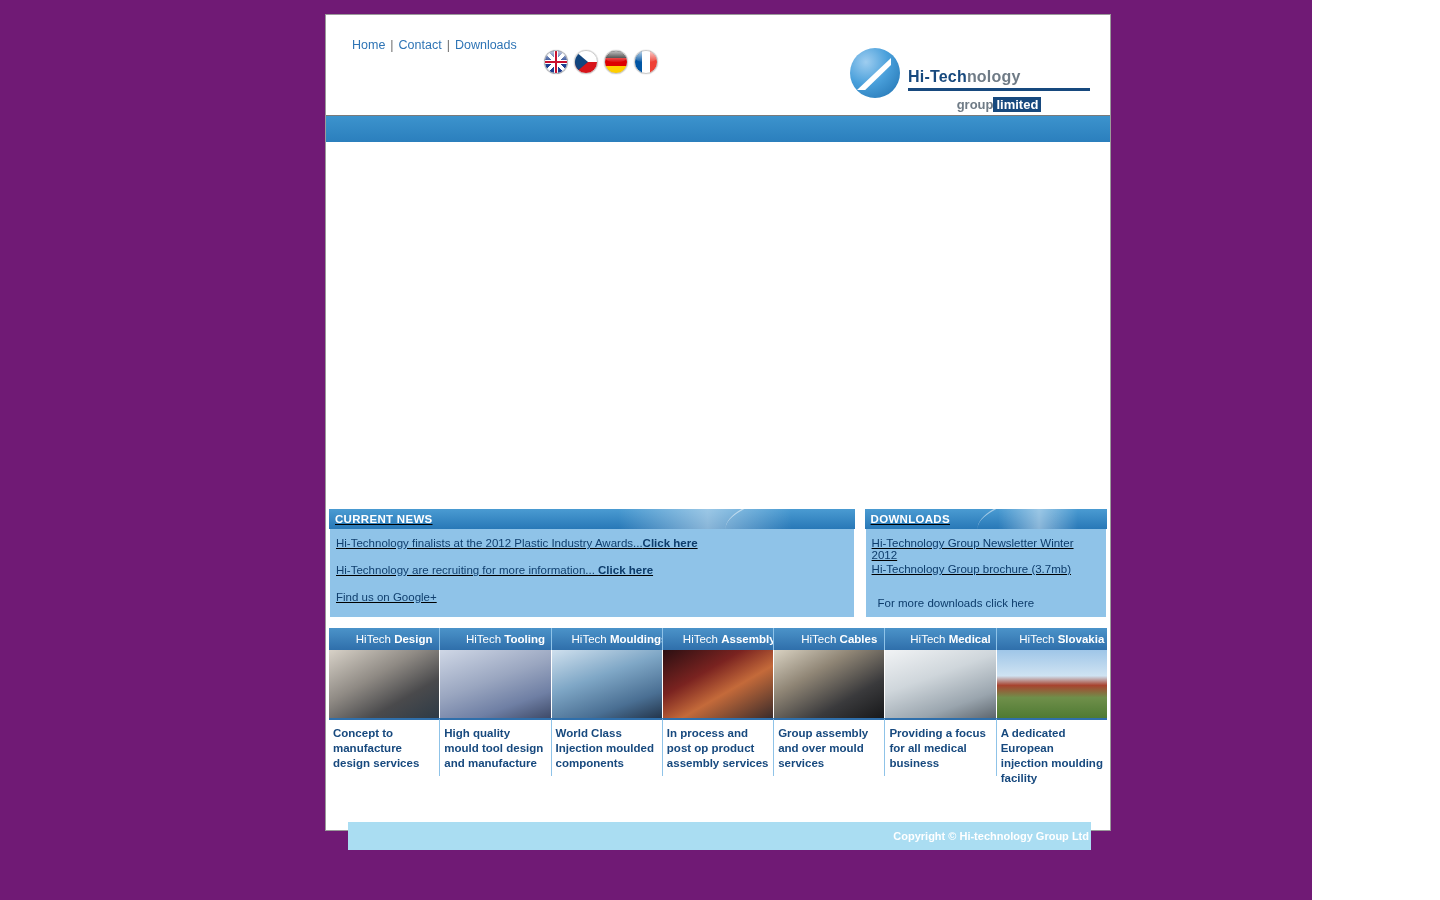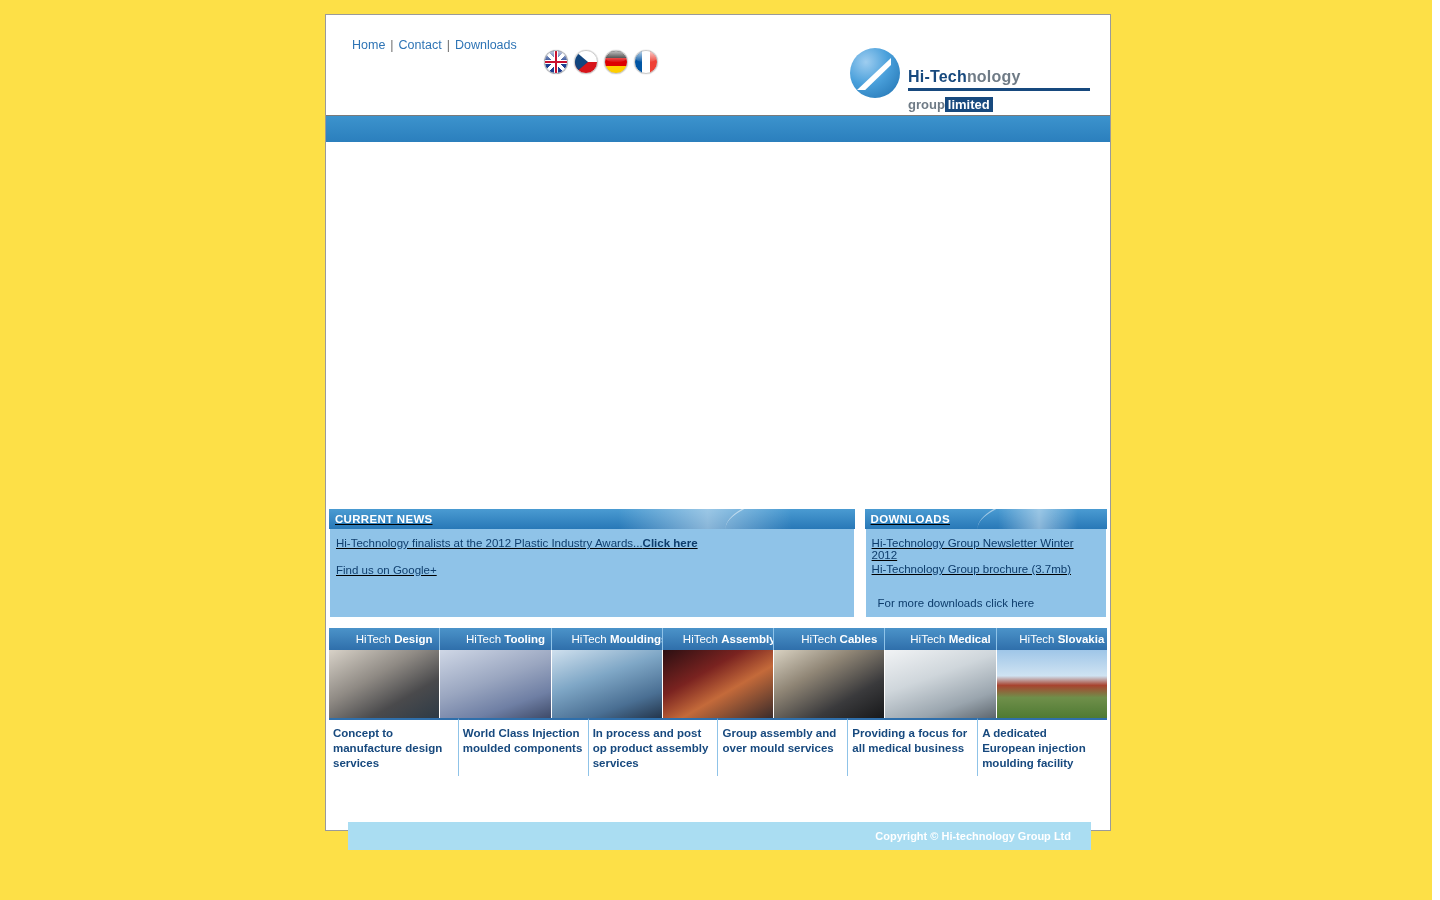"Home | Contact | Downloads" #page { background: #fde047 -> #701a75; width: 1432px -> 1312px }
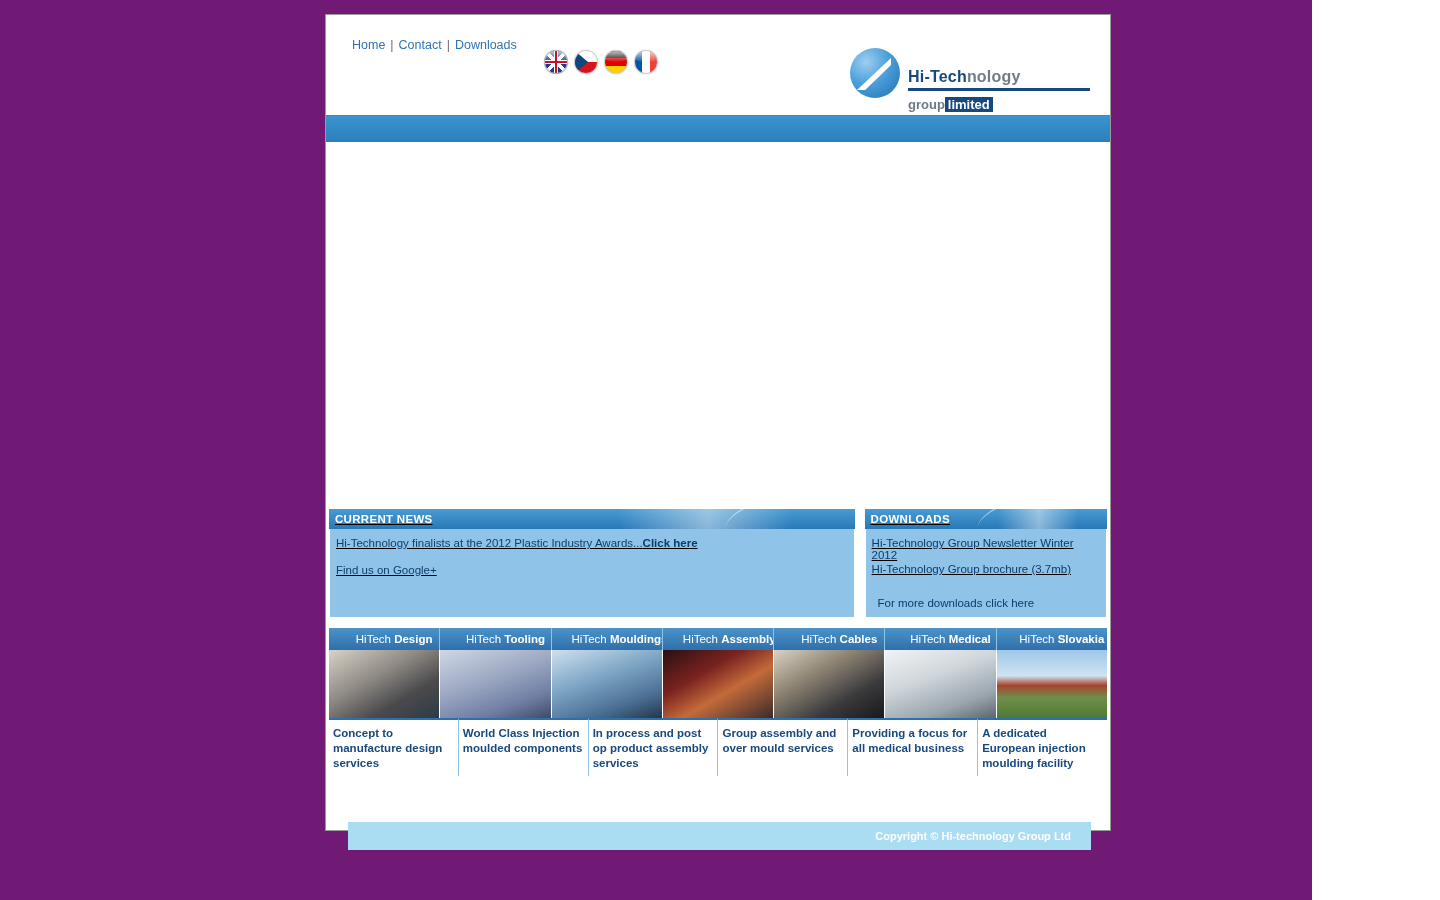"group limited" .logo-line2 { text-align: left -> center }
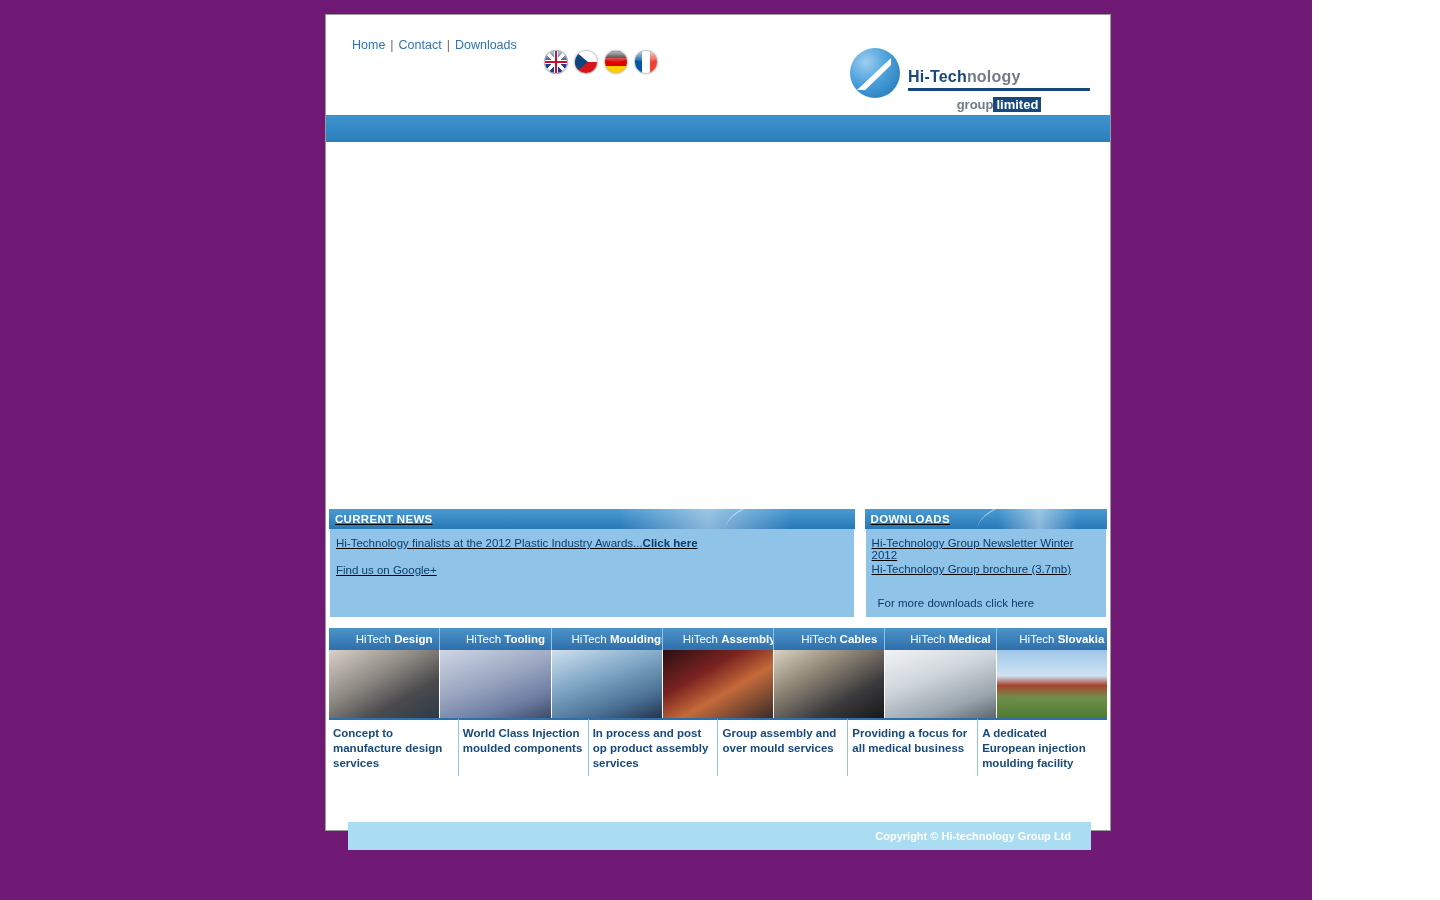"Hi-Technology are recruiting for more" div.news-line { html: none -> <div> <span>Hi-Technology are recruiting for more information... </span><a>Click here</a> </div> }
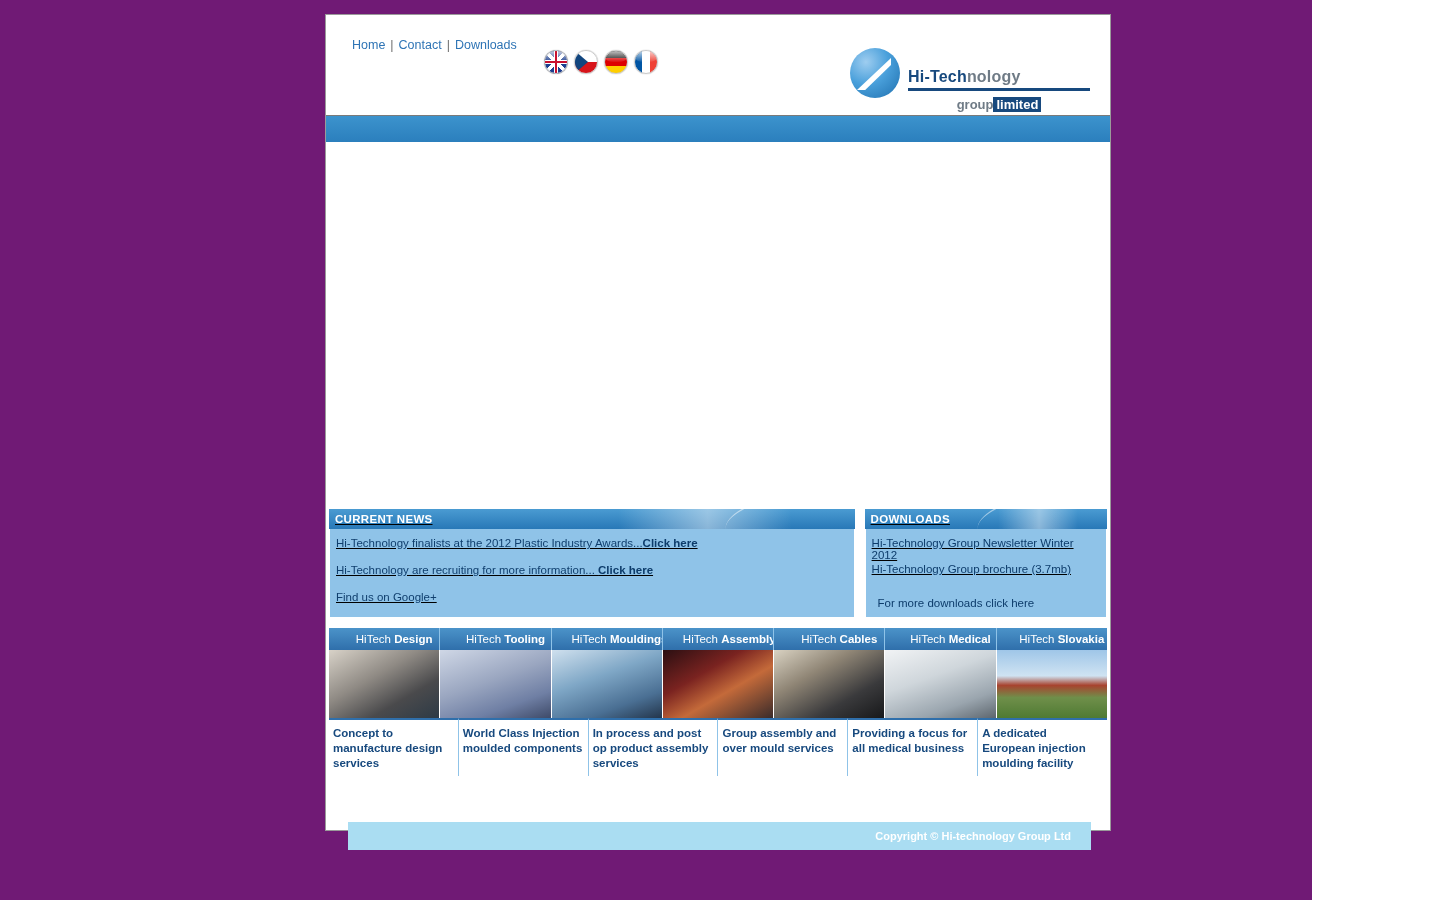"High quality mould tool design" div.prod-text { html: none -> <div>High quality mould tool design and manufacture</div> }
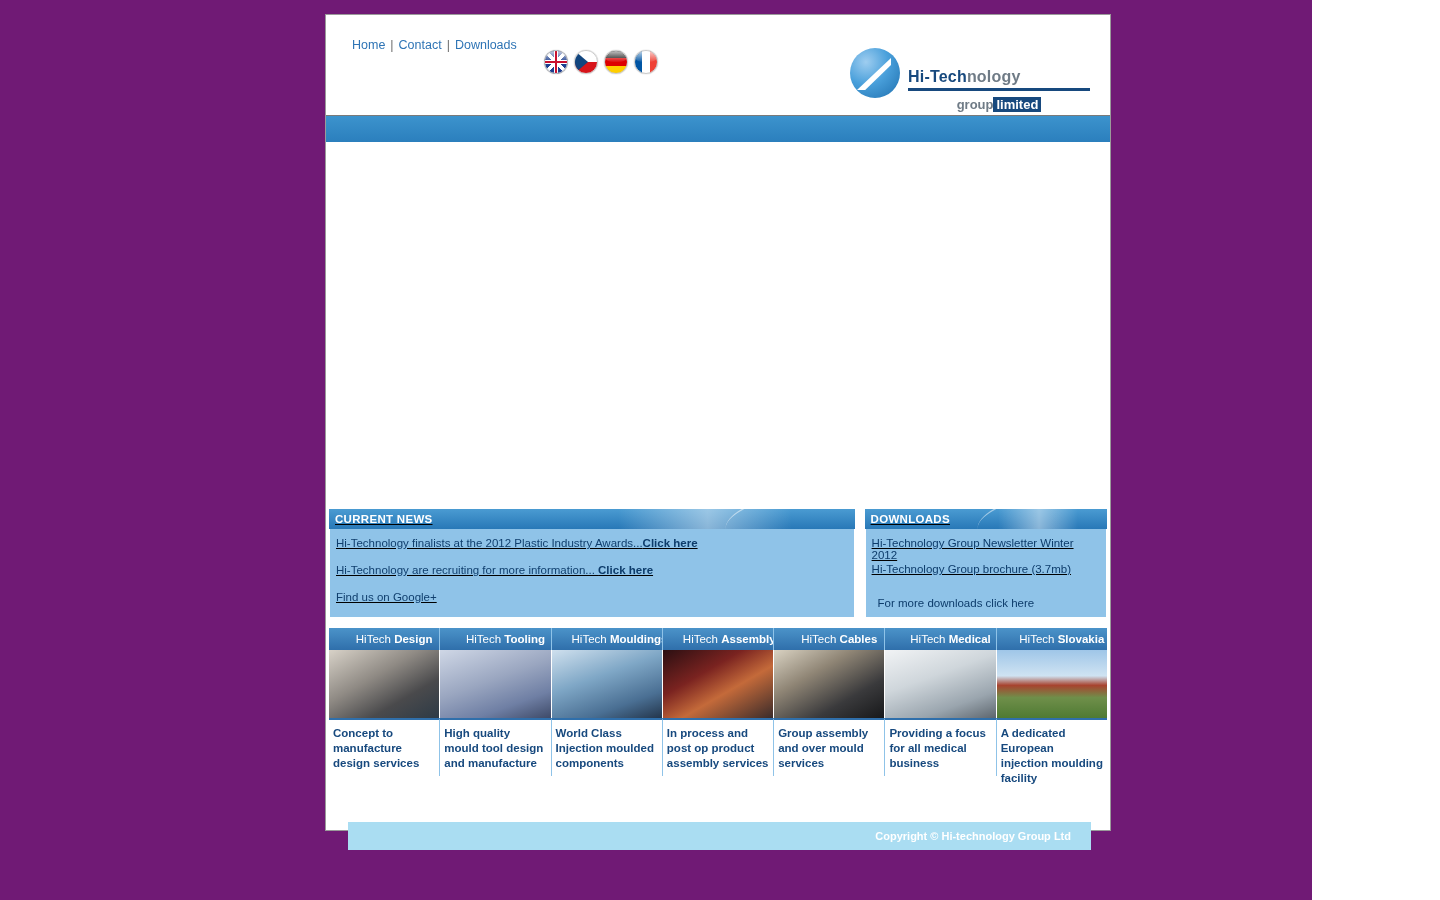"Copyright © Hi-technology Group Ltd" .footer { padding-right: 20px -> 2px }
